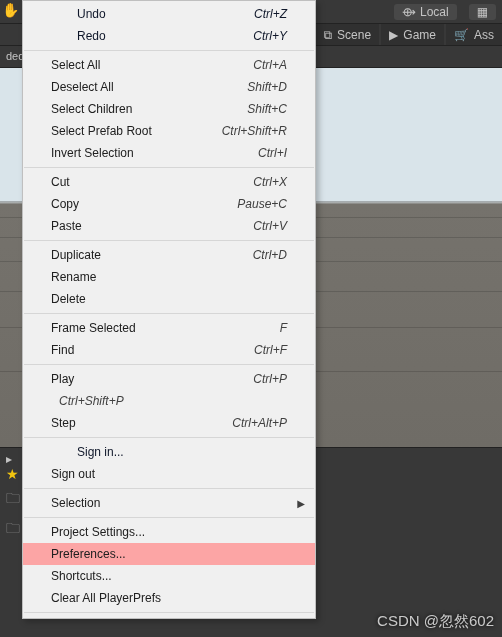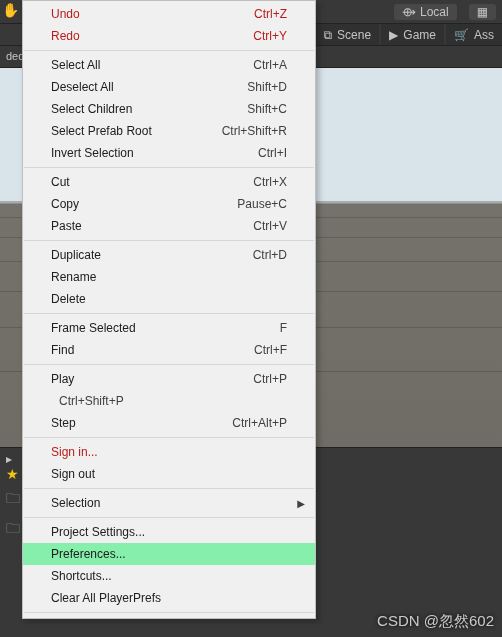"Undo" .menu-item.disabled .label, .menu-item.disabled .shortcut { color: #b91c1c -> #0f172a; margin-left: none -> 26px }
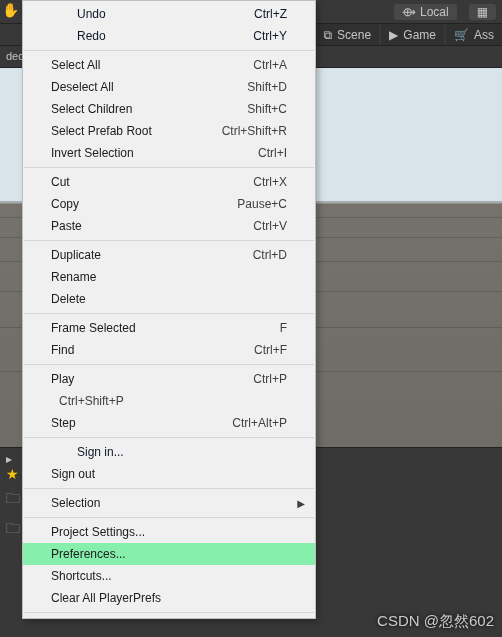"Ctrl+Z" .menu-item .shortcut { font-style: none -> italic }
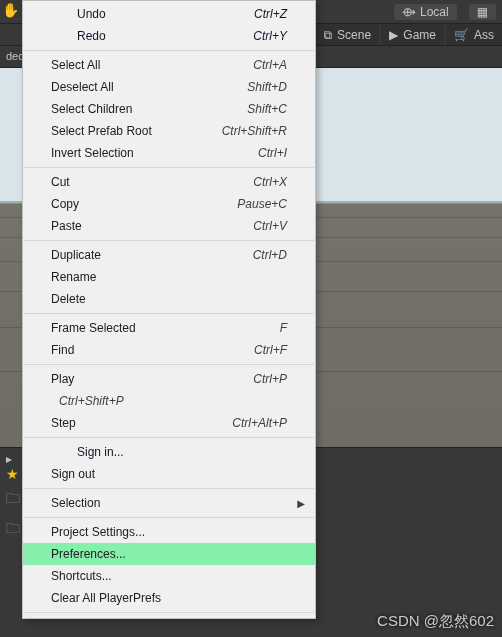"Preferences..." .menu-item.highlight { background: #86efac -> #fca5a5 }
